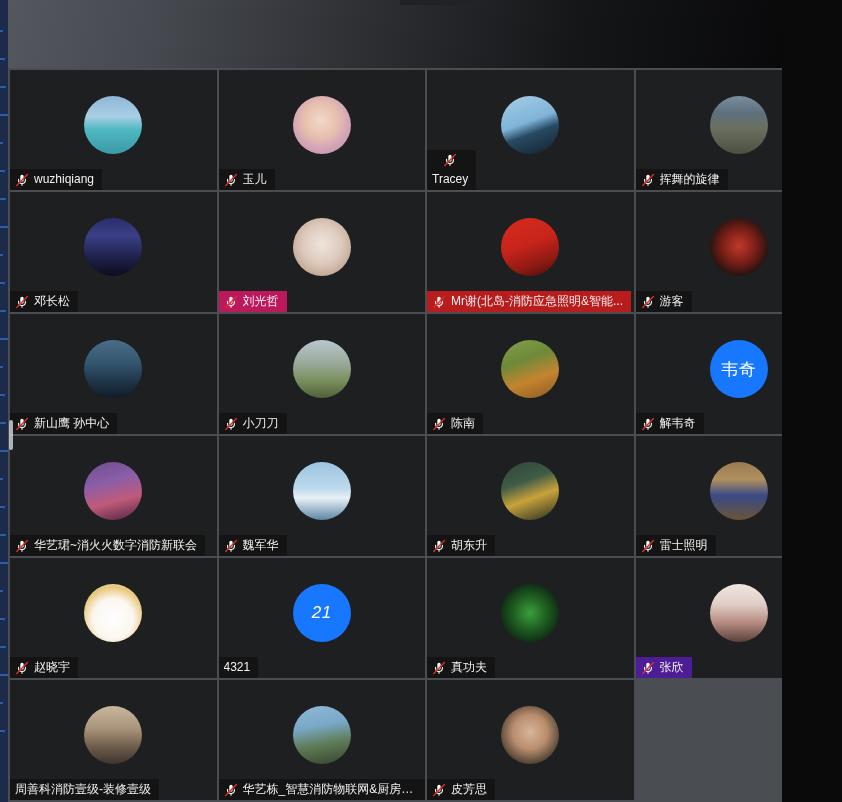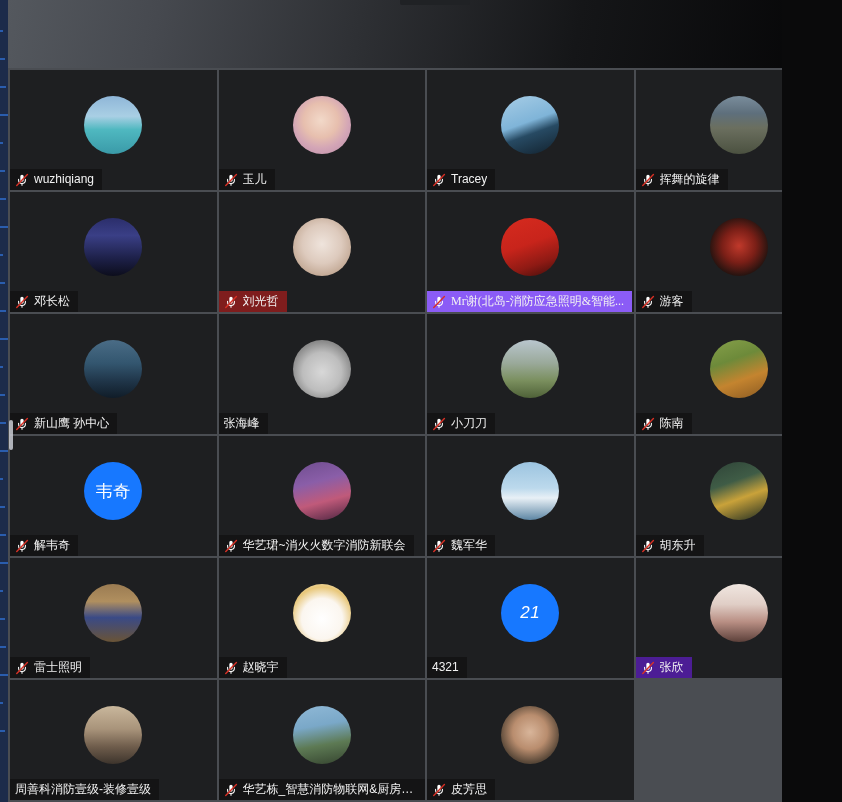"Tracey" div.nameplate { flex-direction: none -> column }
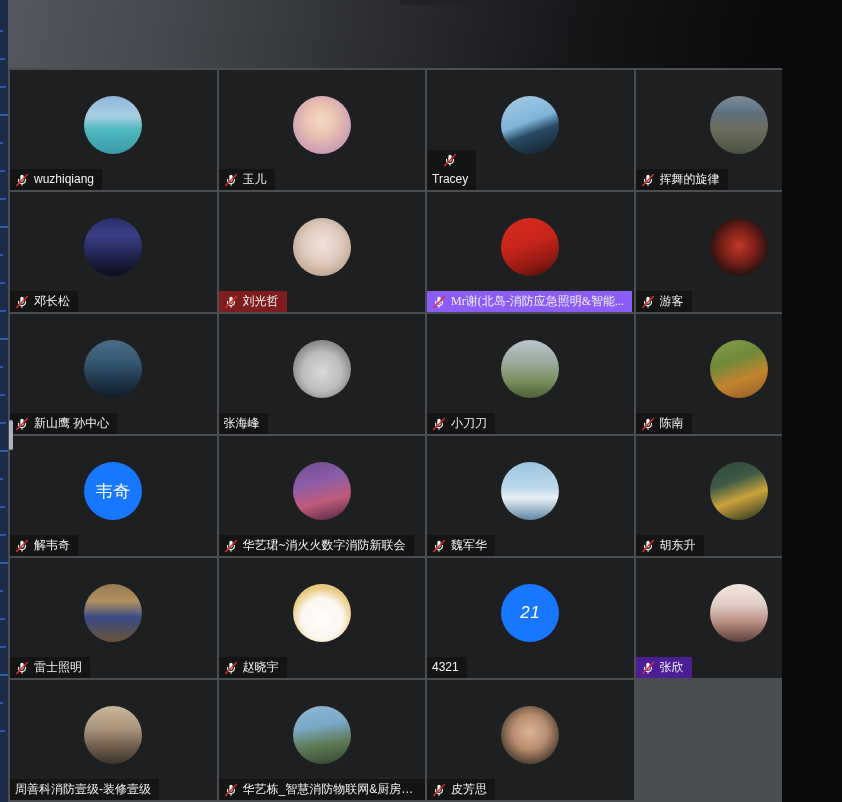"刘光哲" div.nameplate { background: #7f1d1d -> #be185d }
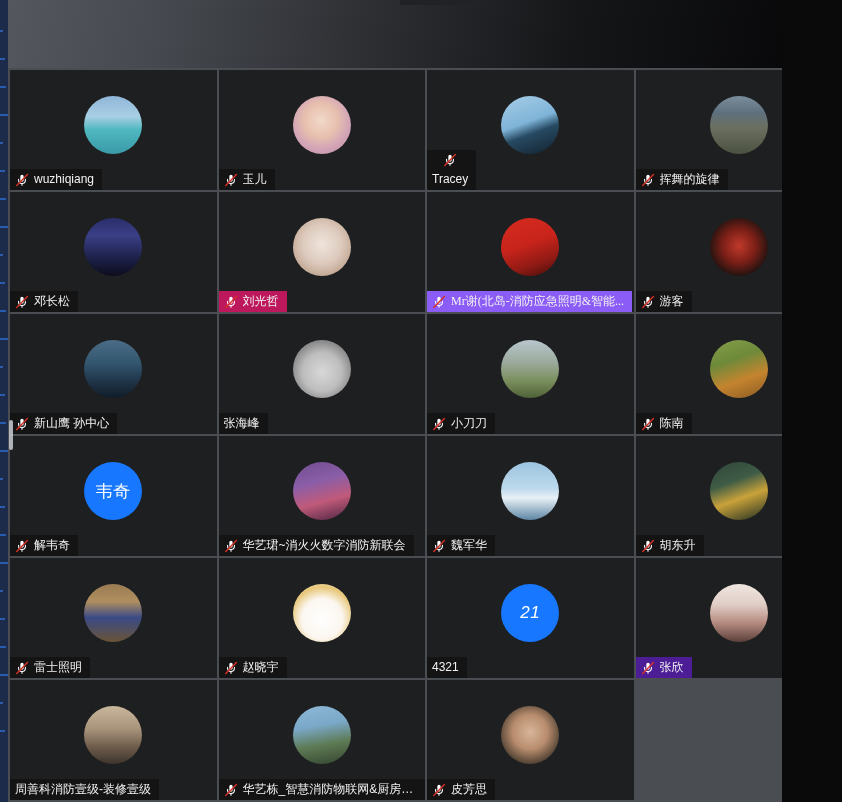"Mr谢(北岛-消防应急照明&智能..." div.nameplate { background: #8b5cf6 -> #b91c1c; font-family: Liberation Serif, serif -> none }
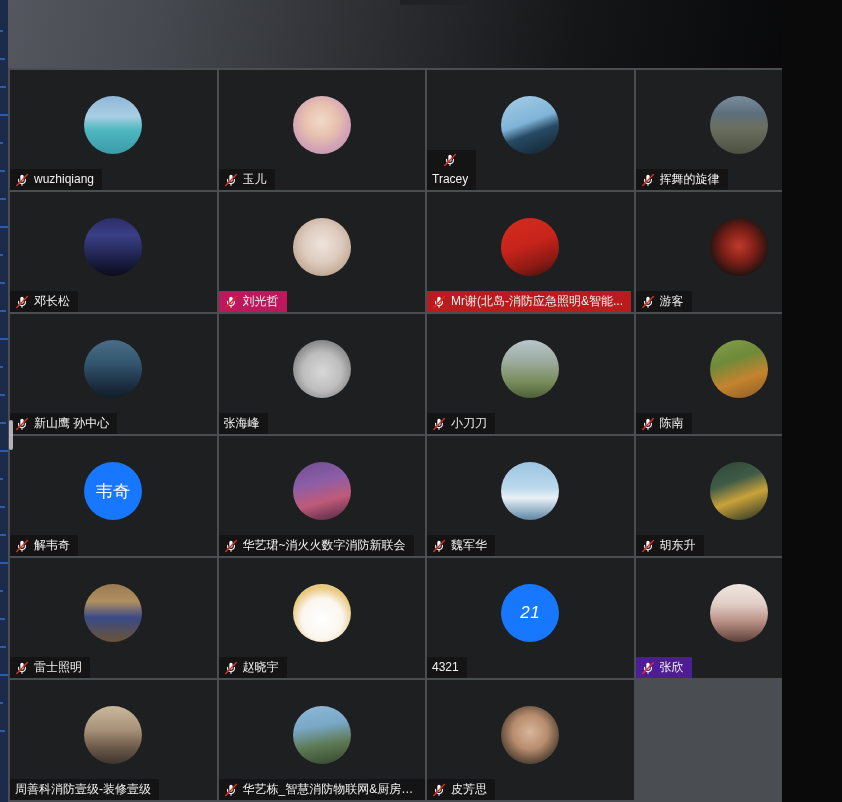"张海峰" div.tile { html: <div> <div> <div></div> </div> <div> <span>张海峰</span> </div> </div> -> none }
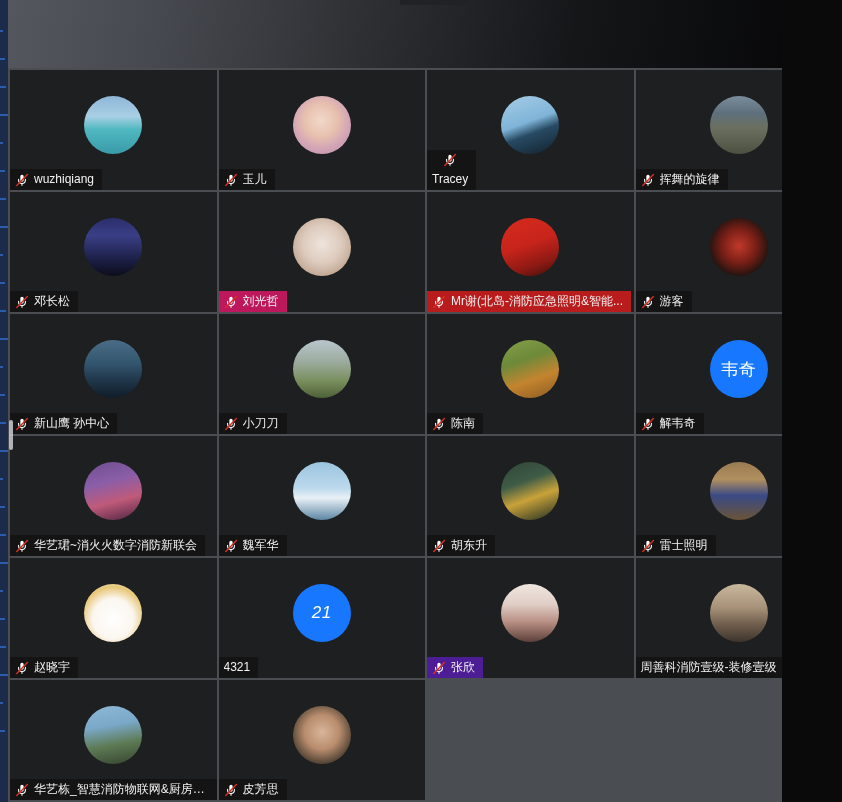"真功夫" div.tile { html: none -> <div> <div> <div></div> </div> <div> <svg> <path></path> <path></path> <path></path> <path></path> </svg> <span>真功夫</span> </div> </div> }
